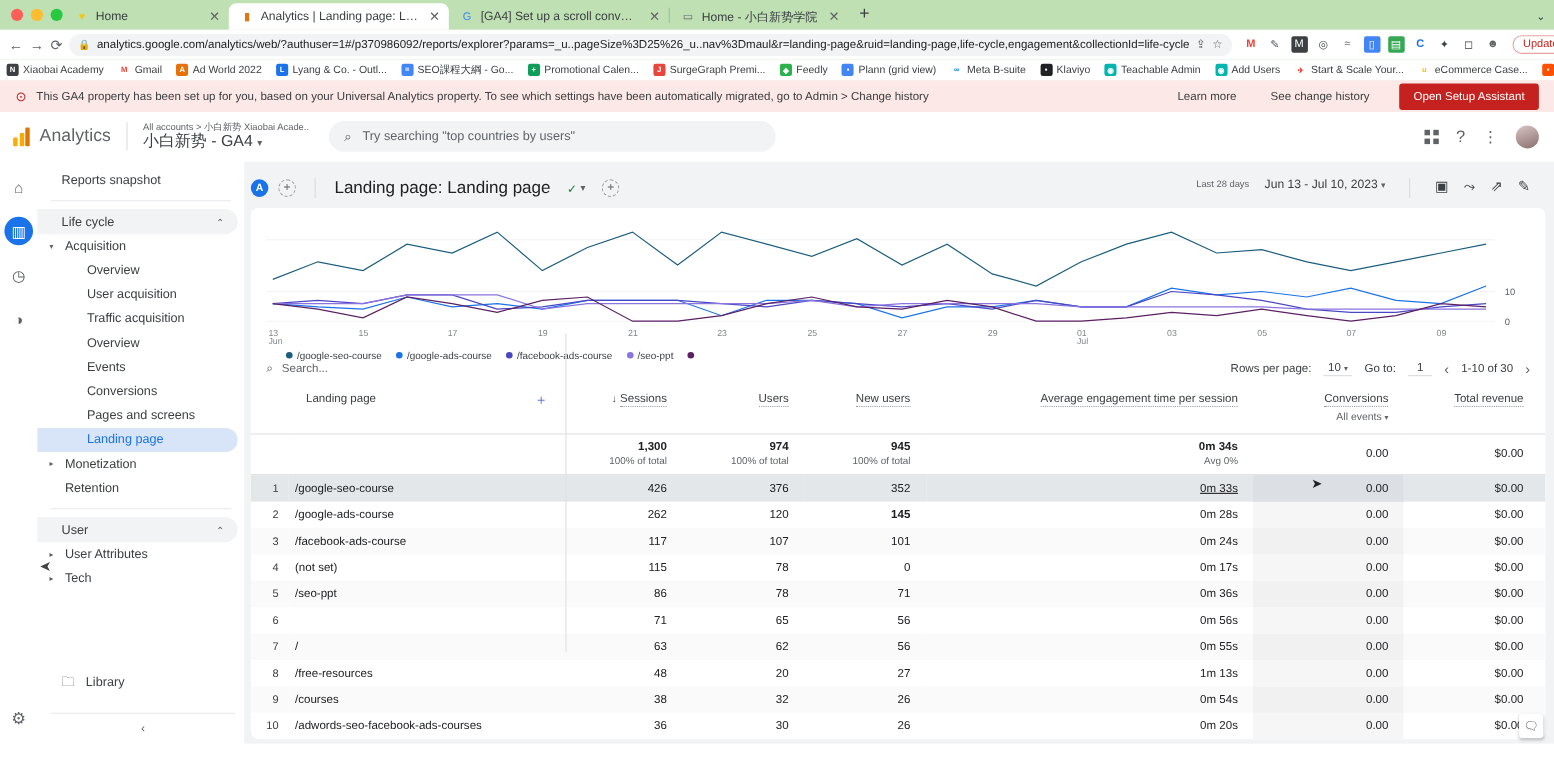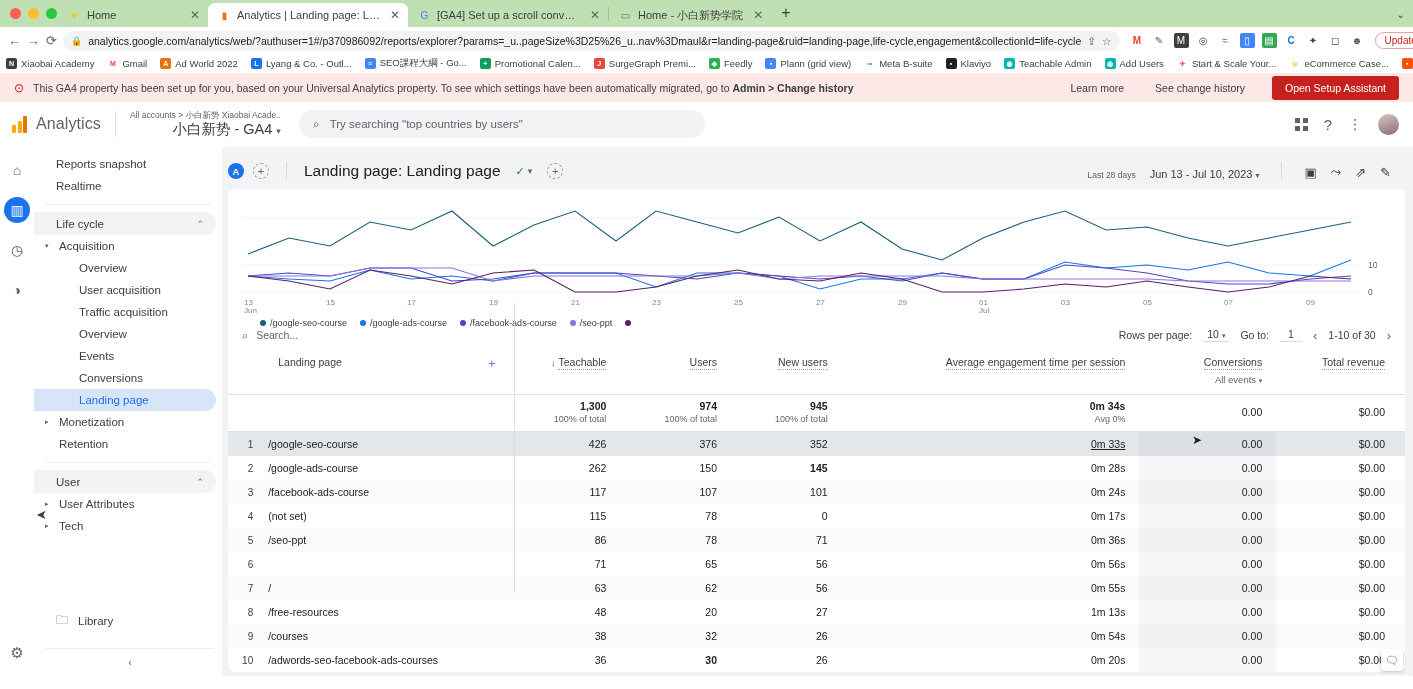"Admin > Change history" .banner .btext b { font-weight: 700 -> 400 }
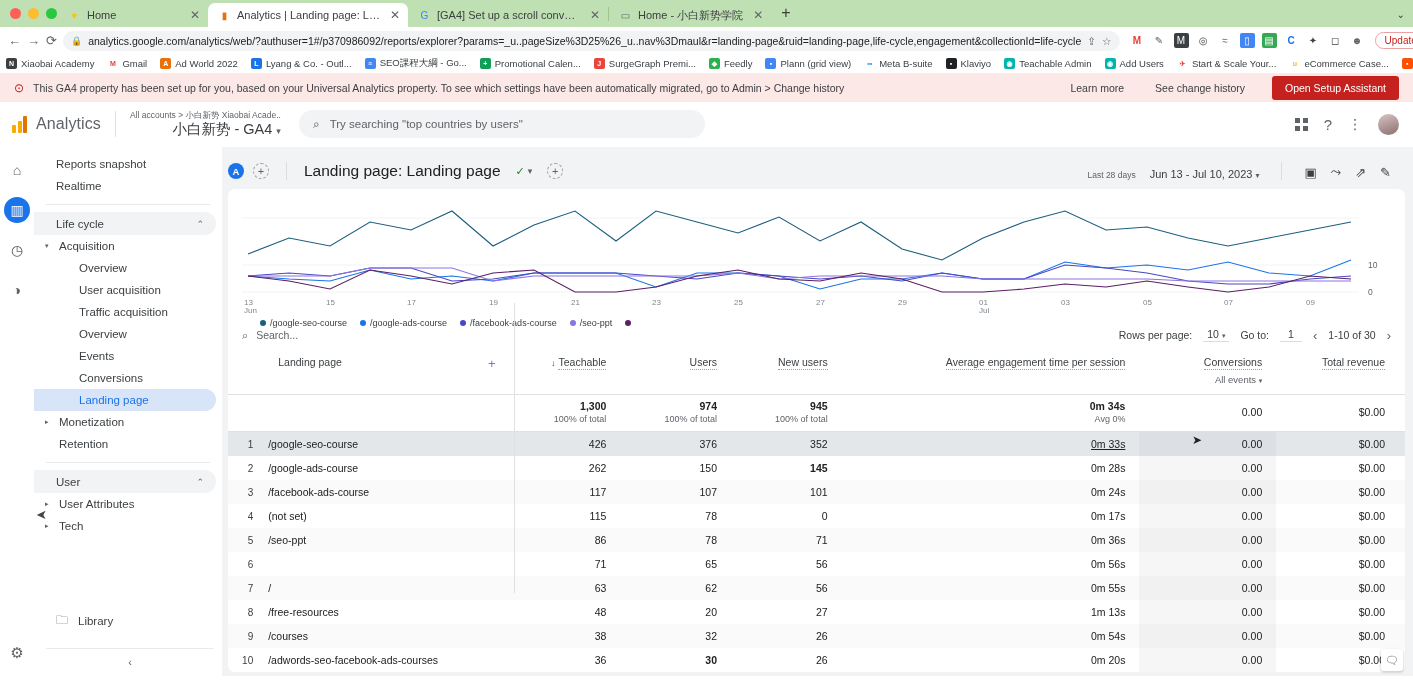"All accounts > 小白新势 Xiaobai" .acct-sel { text-align: right -> none }
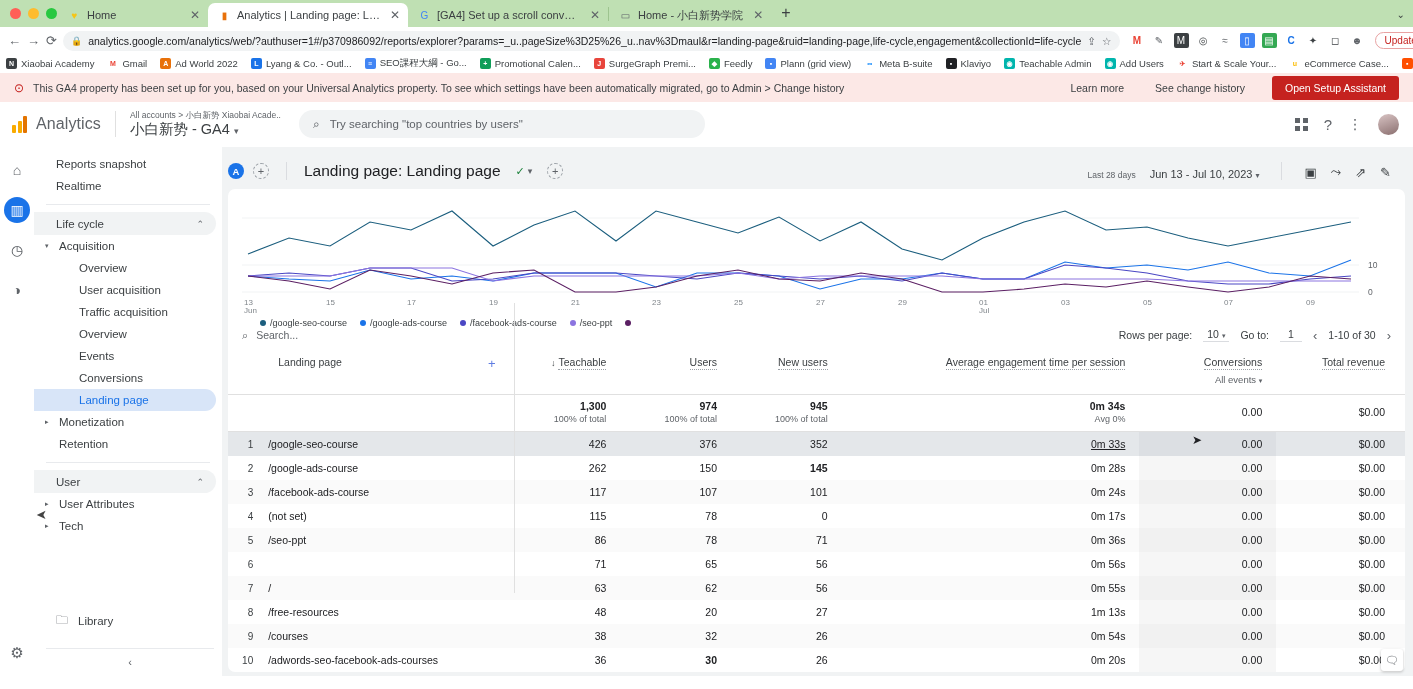"Last 28 days" .rh-right { align-items: flex-end -> flex-start }
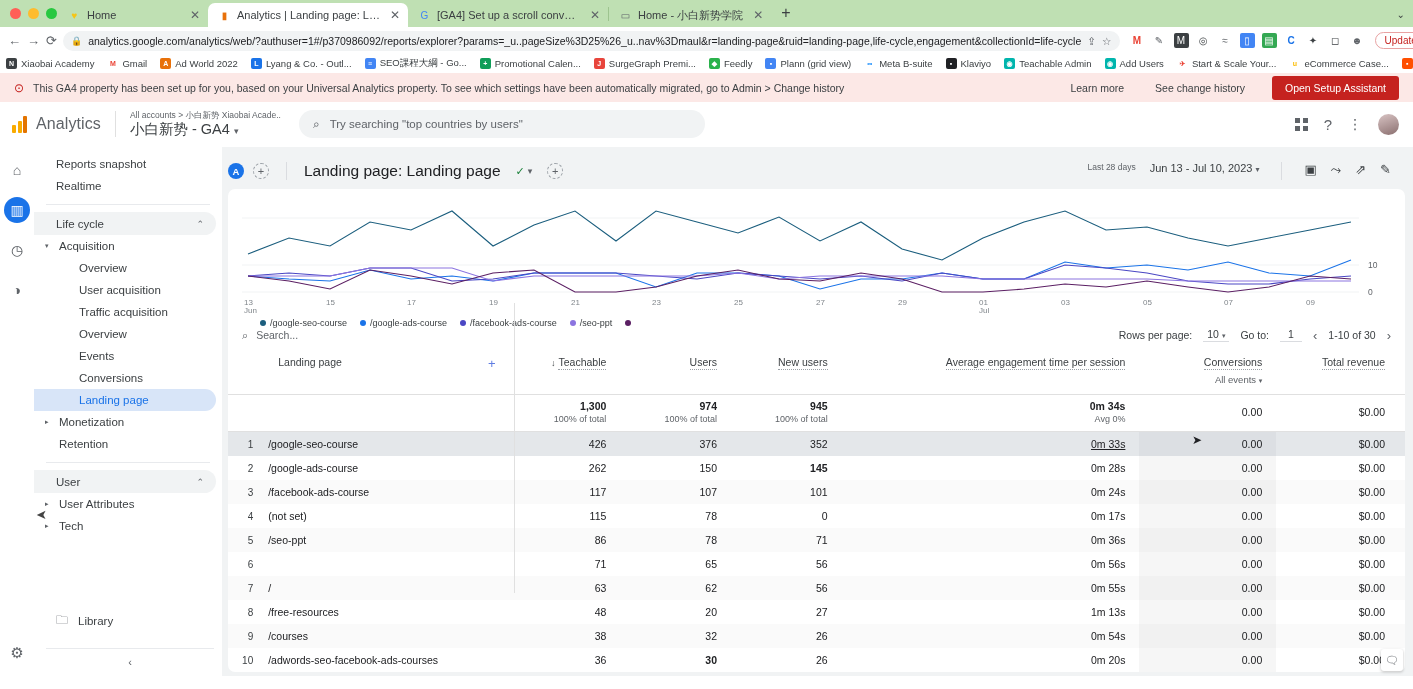"Realtime" div.nav-item { html: <div> <span>Realtime</span> </div> -> none }
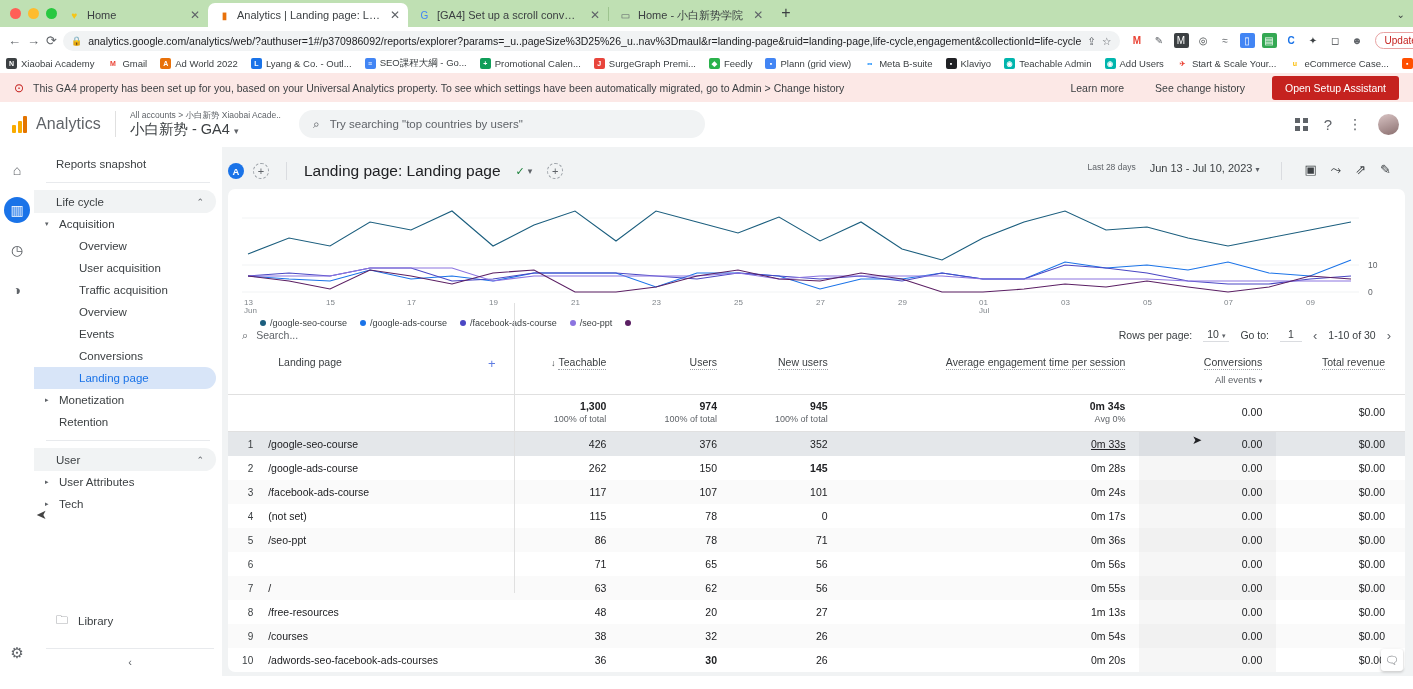"Teachable" span.th-lbl { text: Teachable -> Sessions }
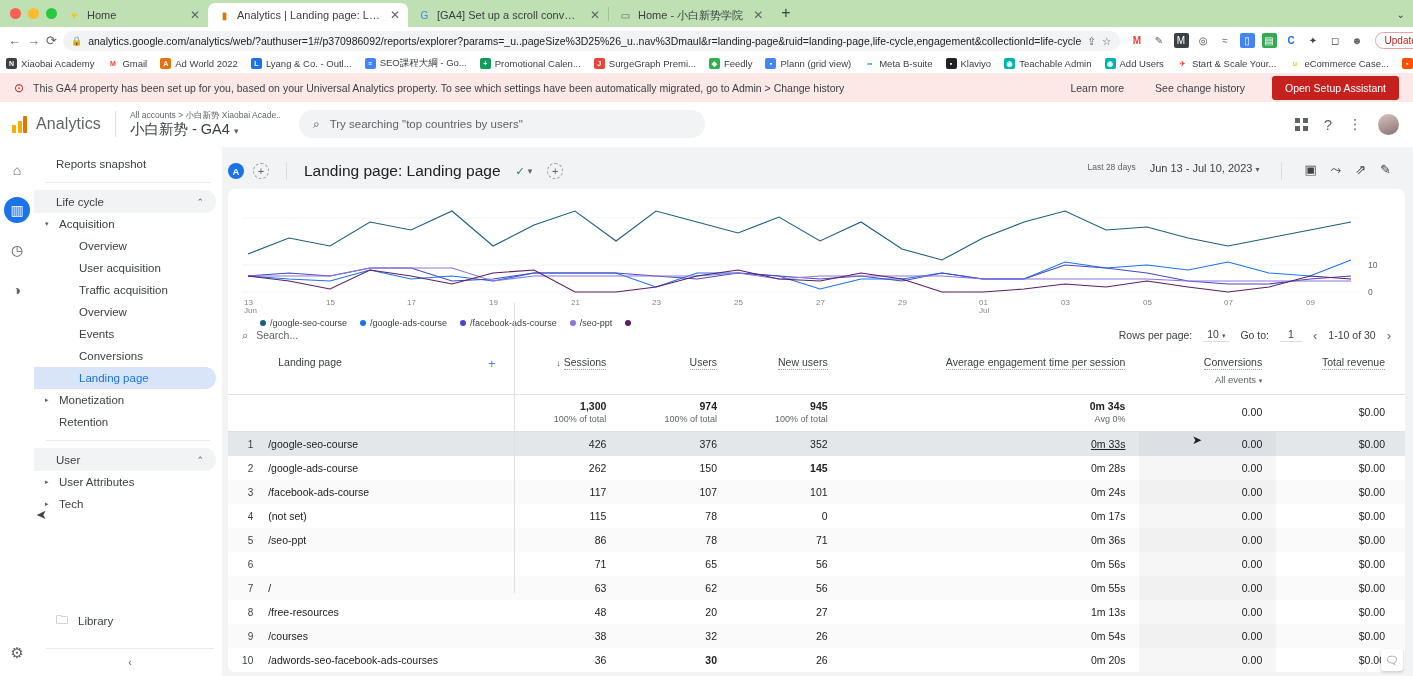"Pages and screens" div.nav-l2 { html: none -> <div> <span>Pages and screens</span> </div> }
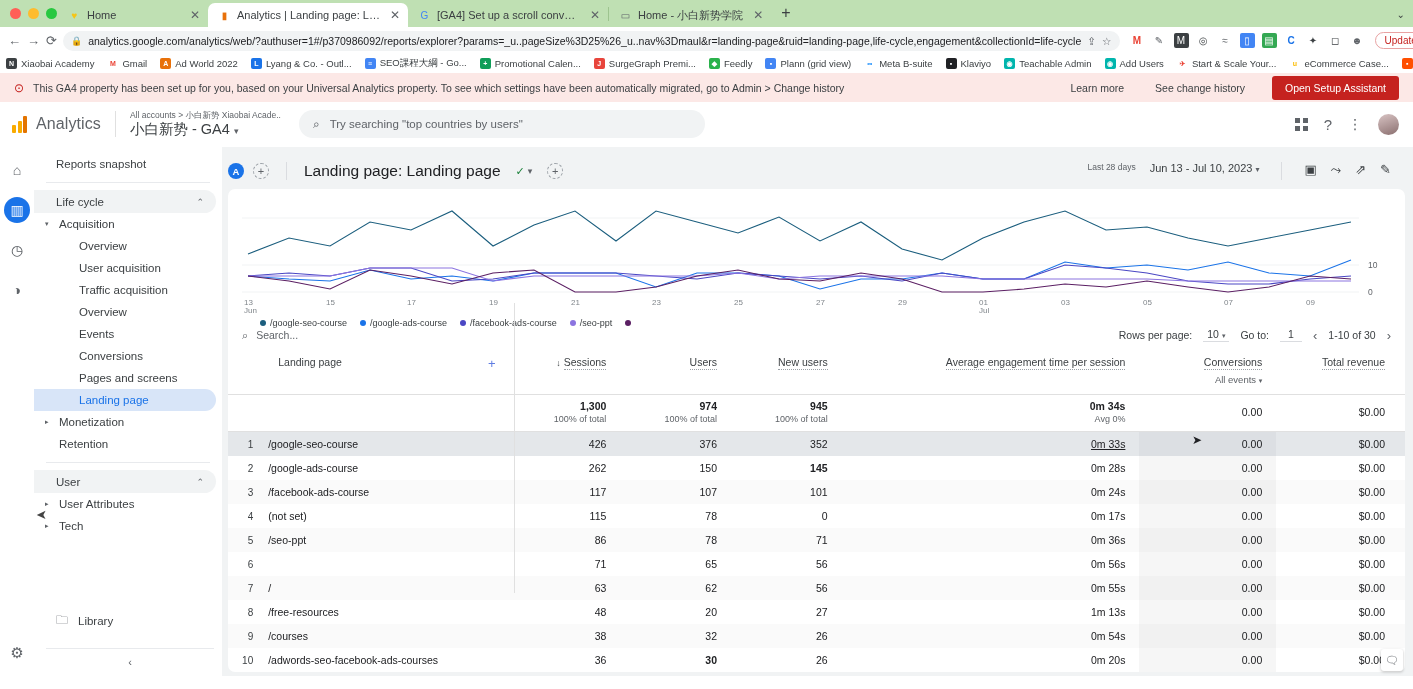"150" td.met { text: 150 -> 120 }
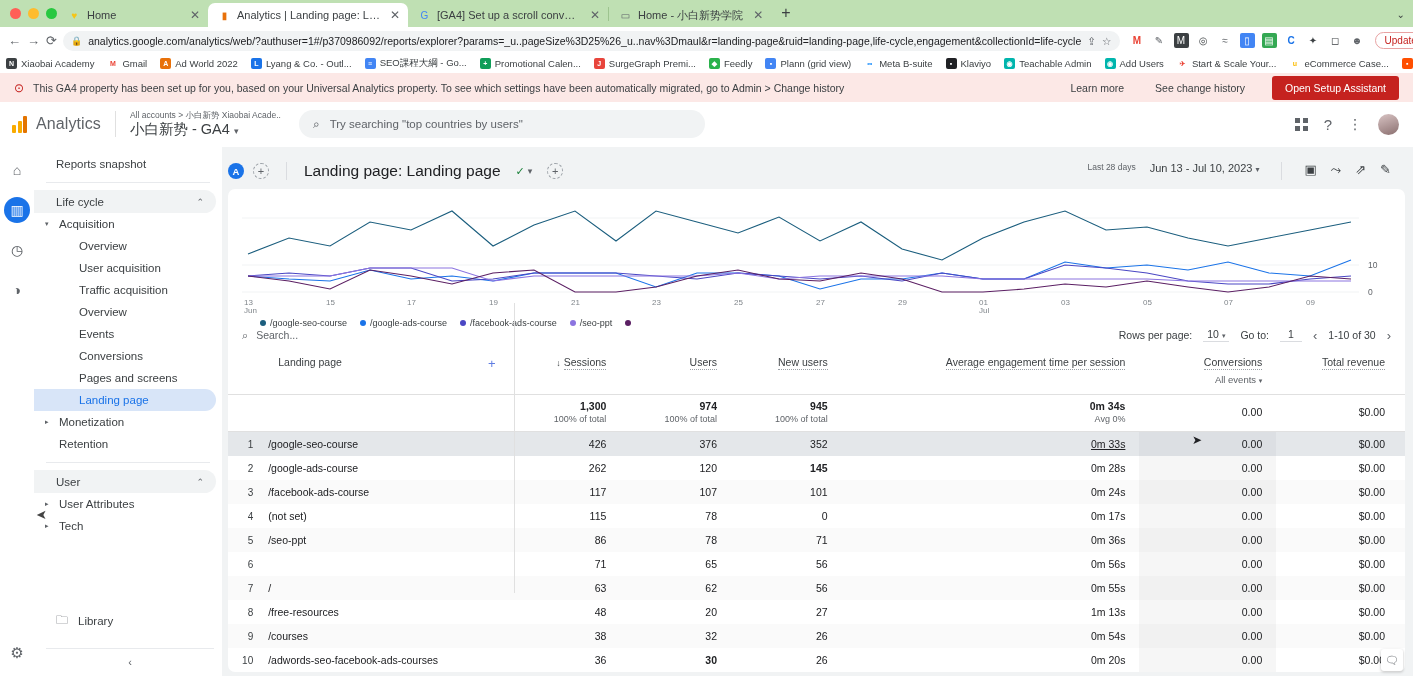"30" td.met { font-weight: bold -> none }
